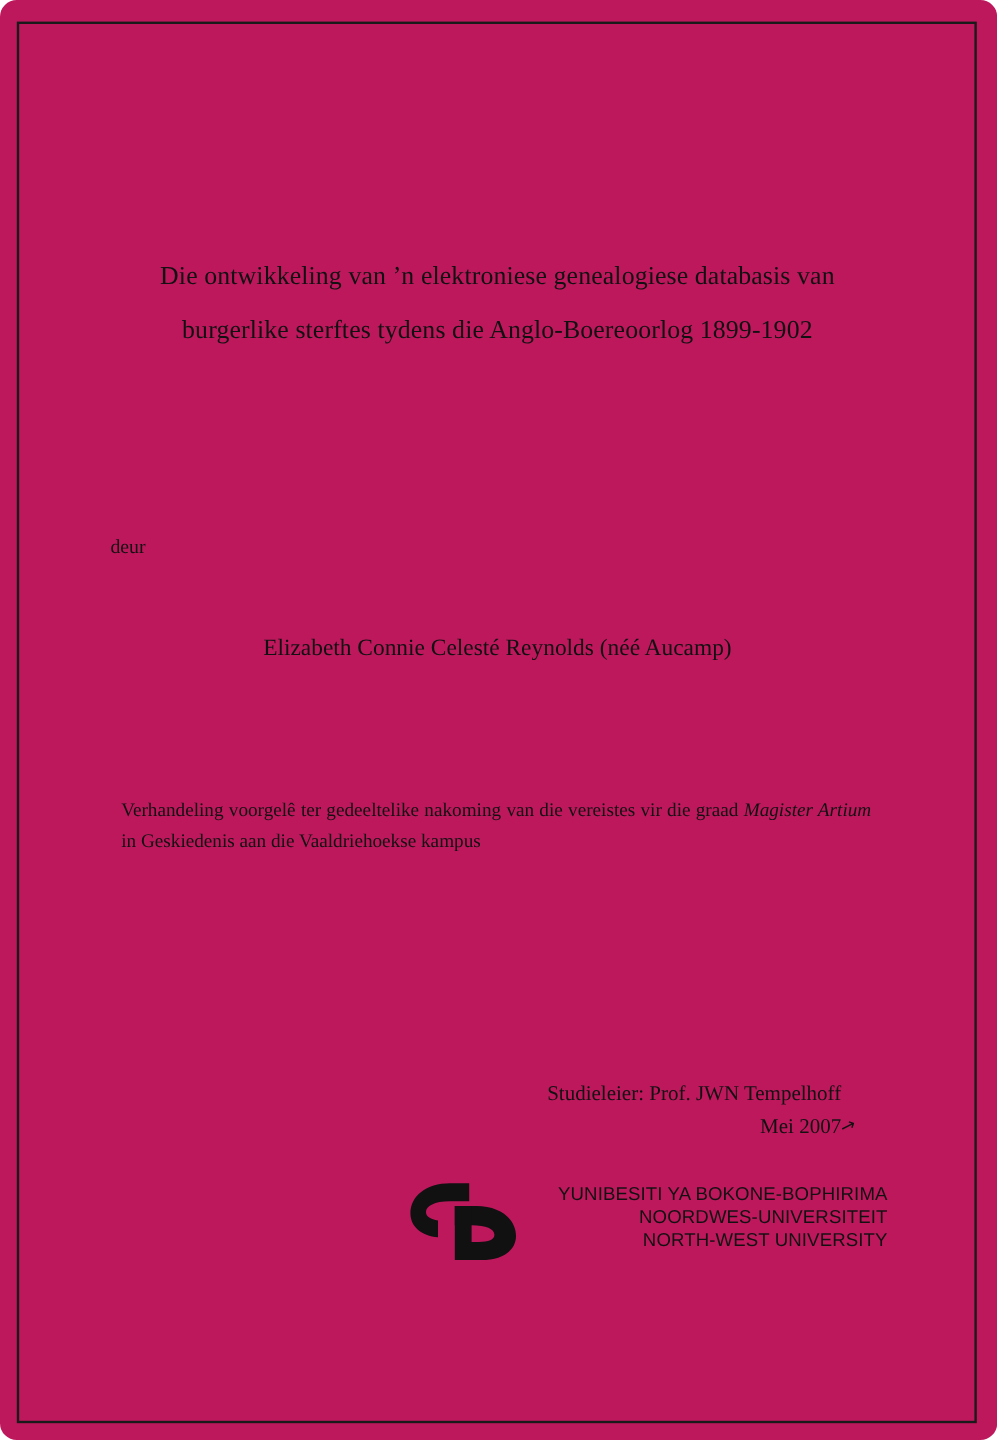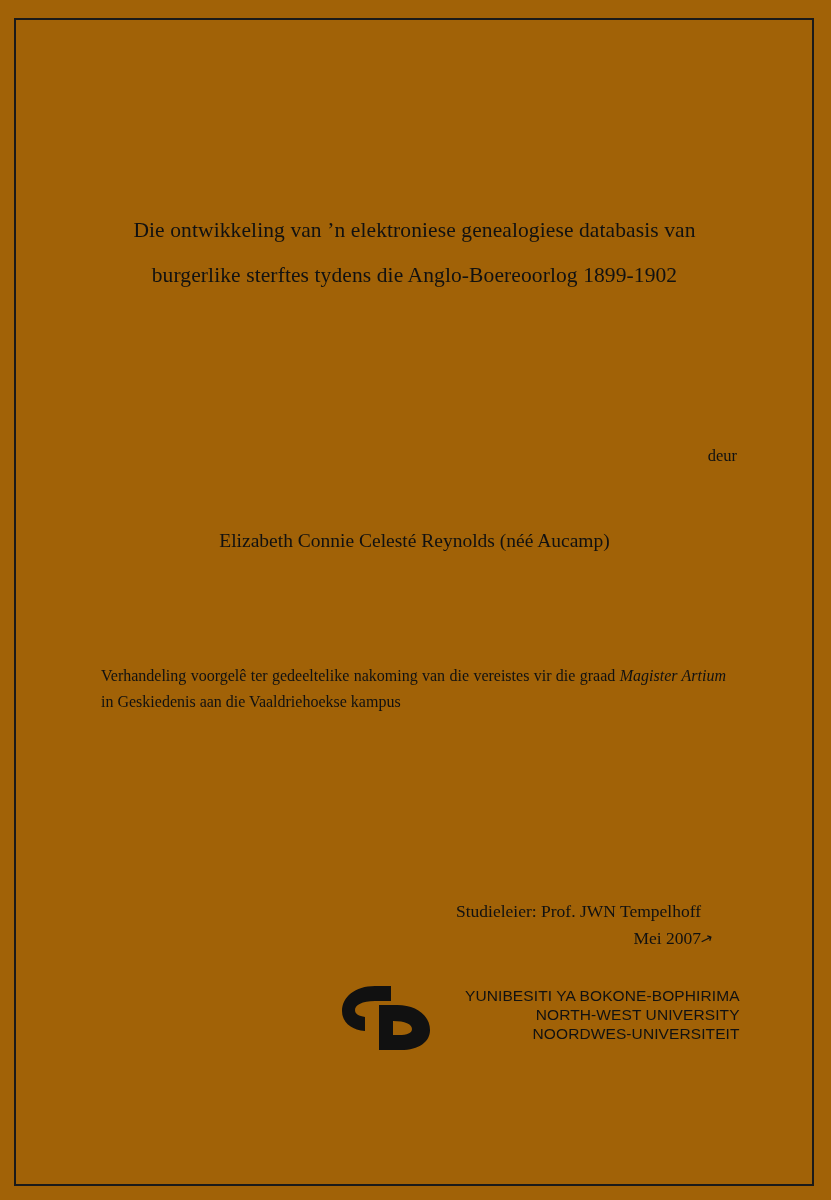"Die ontwikkeling van ’n elektroniese" .page { background: #a16207 -> #be185d; border-radius: none -> 14px }
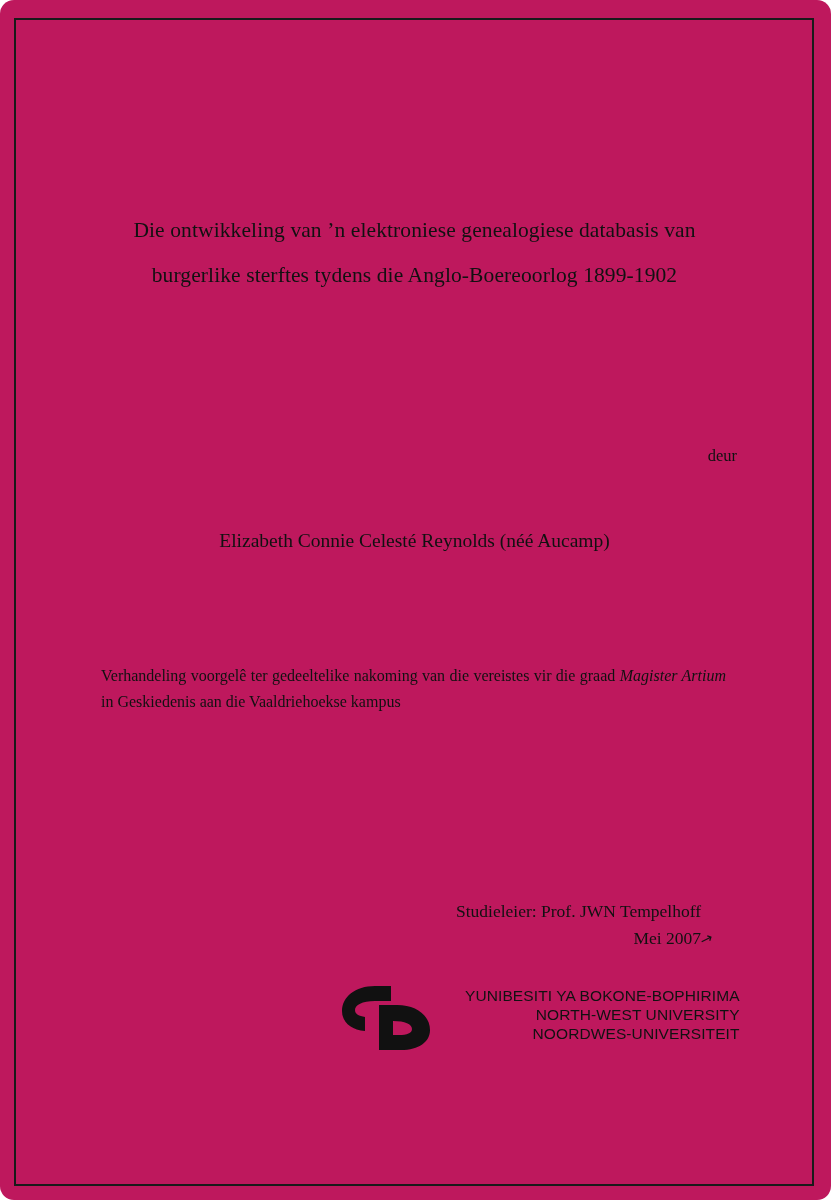"deur" .byline-label { text-align: right -> left }
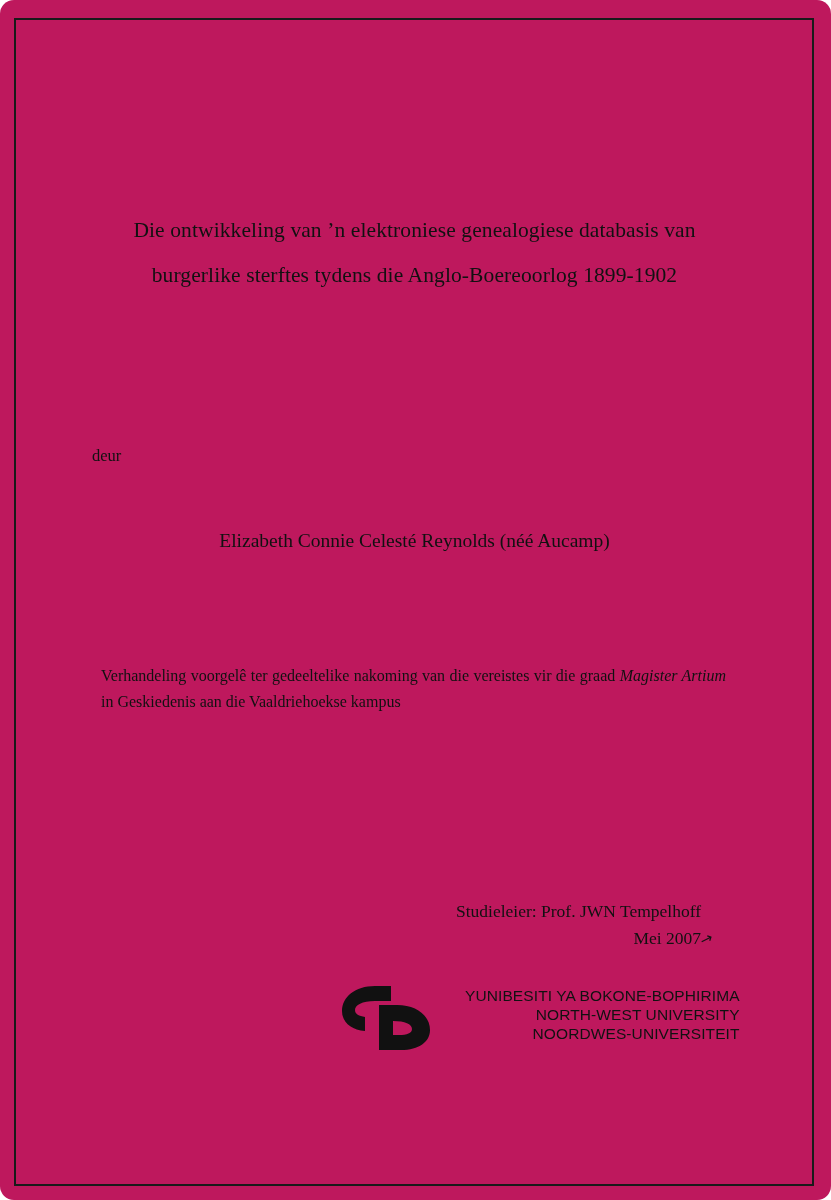"NORTH-WEST UNIVERSITY" div { order: before "NOORDWES-UNIVERSITEIT" -> after "NOORDWES-UNIVERSITEIT" }
